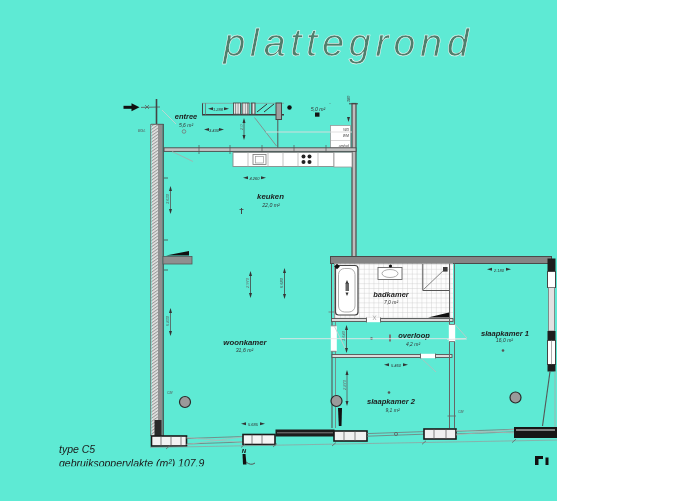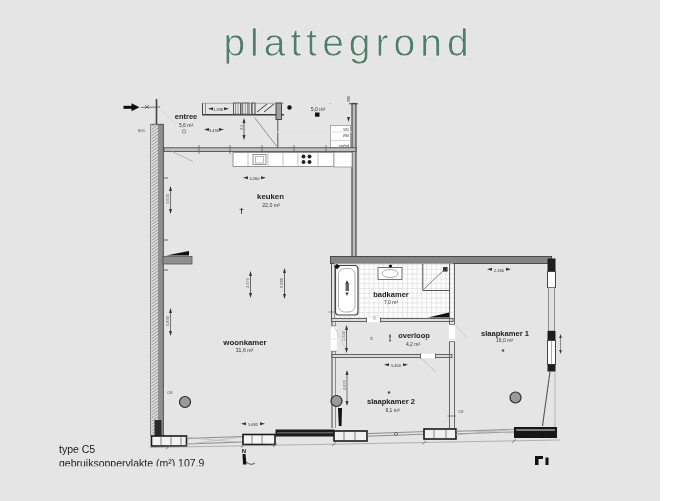"plattegrond" #page { background: #e5e5e5 -> #5eead4; font-style: none -> italic; width: 660px -> 557px }
